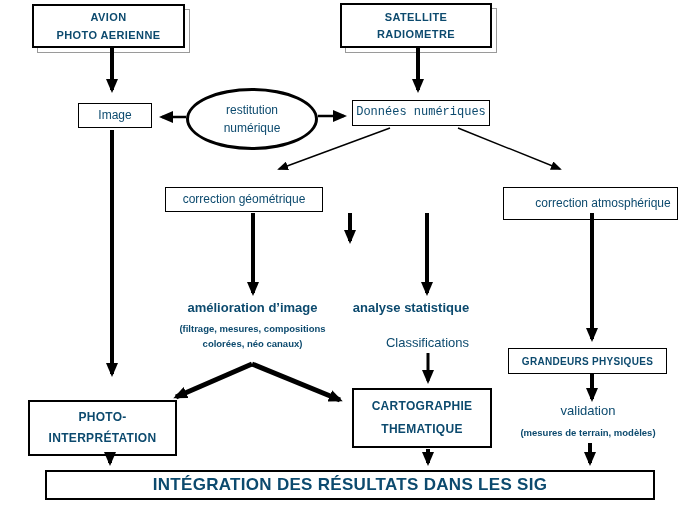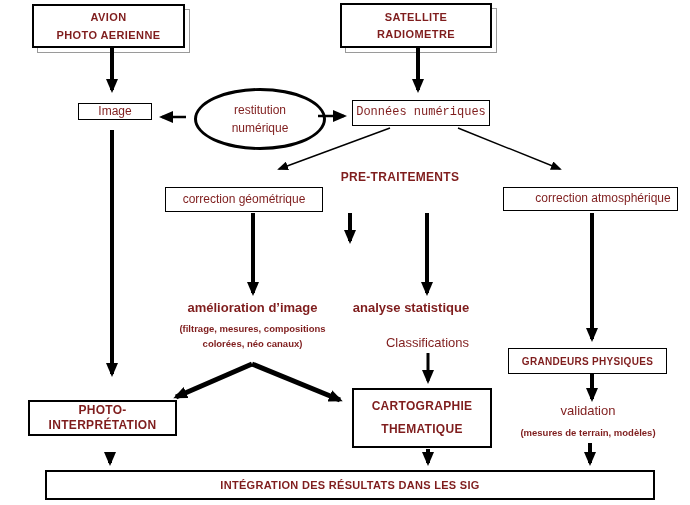"AVION" #canvas { color: #7f1d1d -> #0c4a6e }
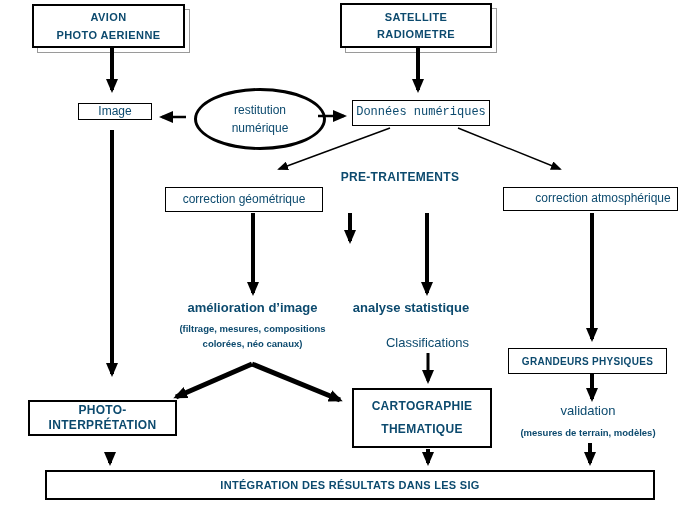"Image" div.box { height: 17px -> 25px }
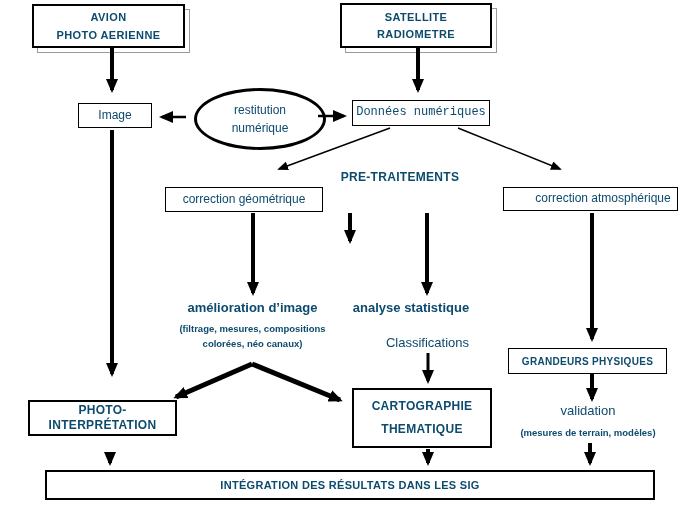"restitution" div.ellipse { left: 194px -> 186px }
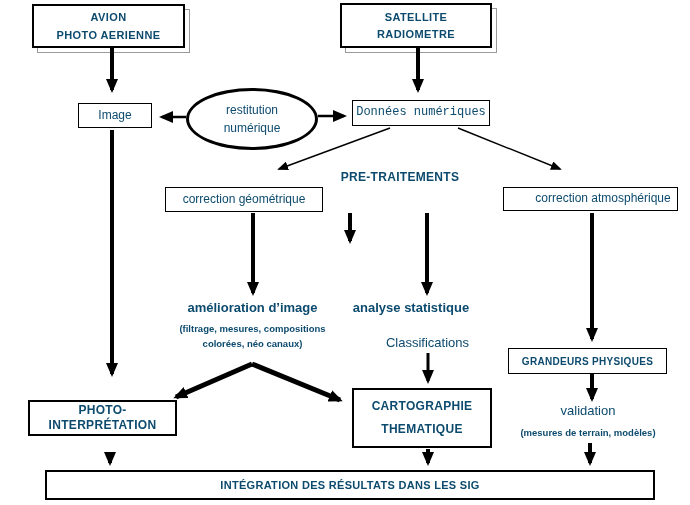"PRE-TRAITEMENTS" div.lbl { html: <div>PRE-TRAITEMENTS</div> -> none }
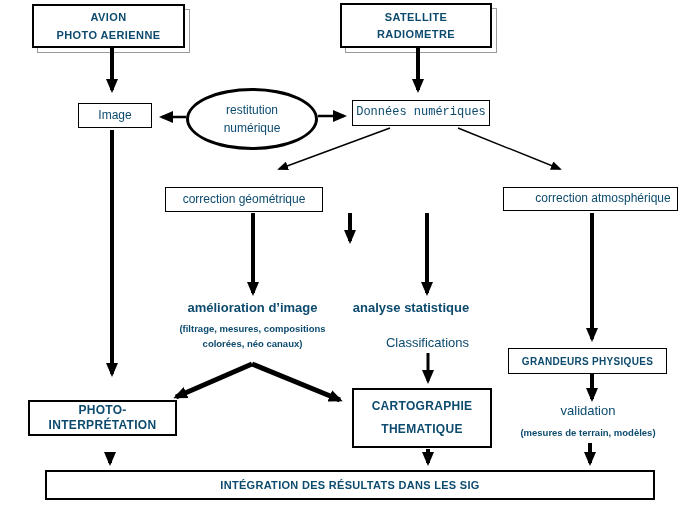"correction atmosphérique" div.box { height: 24px -> 33px }
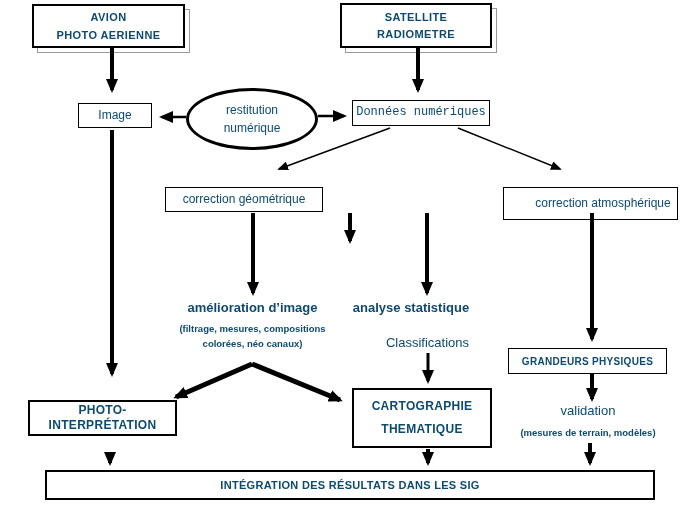"PHOTO-" div.box { height: 36px -> 56px }
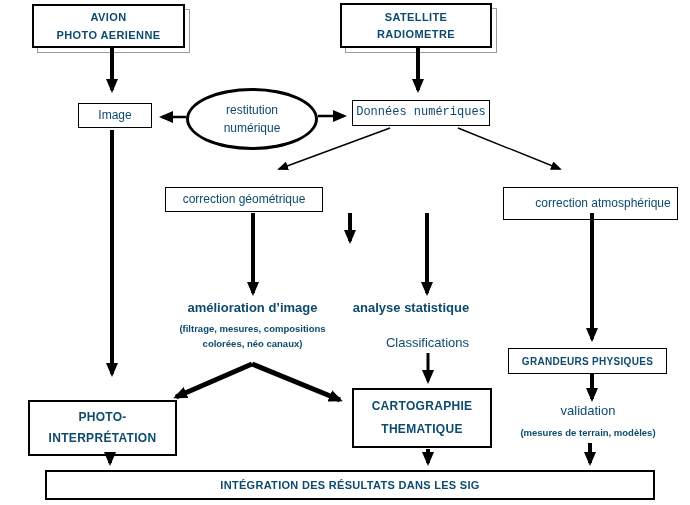"INTÉGRATION DES RÉSULTATS DANS LES" div.box { font-size: 11px -> 17px }
